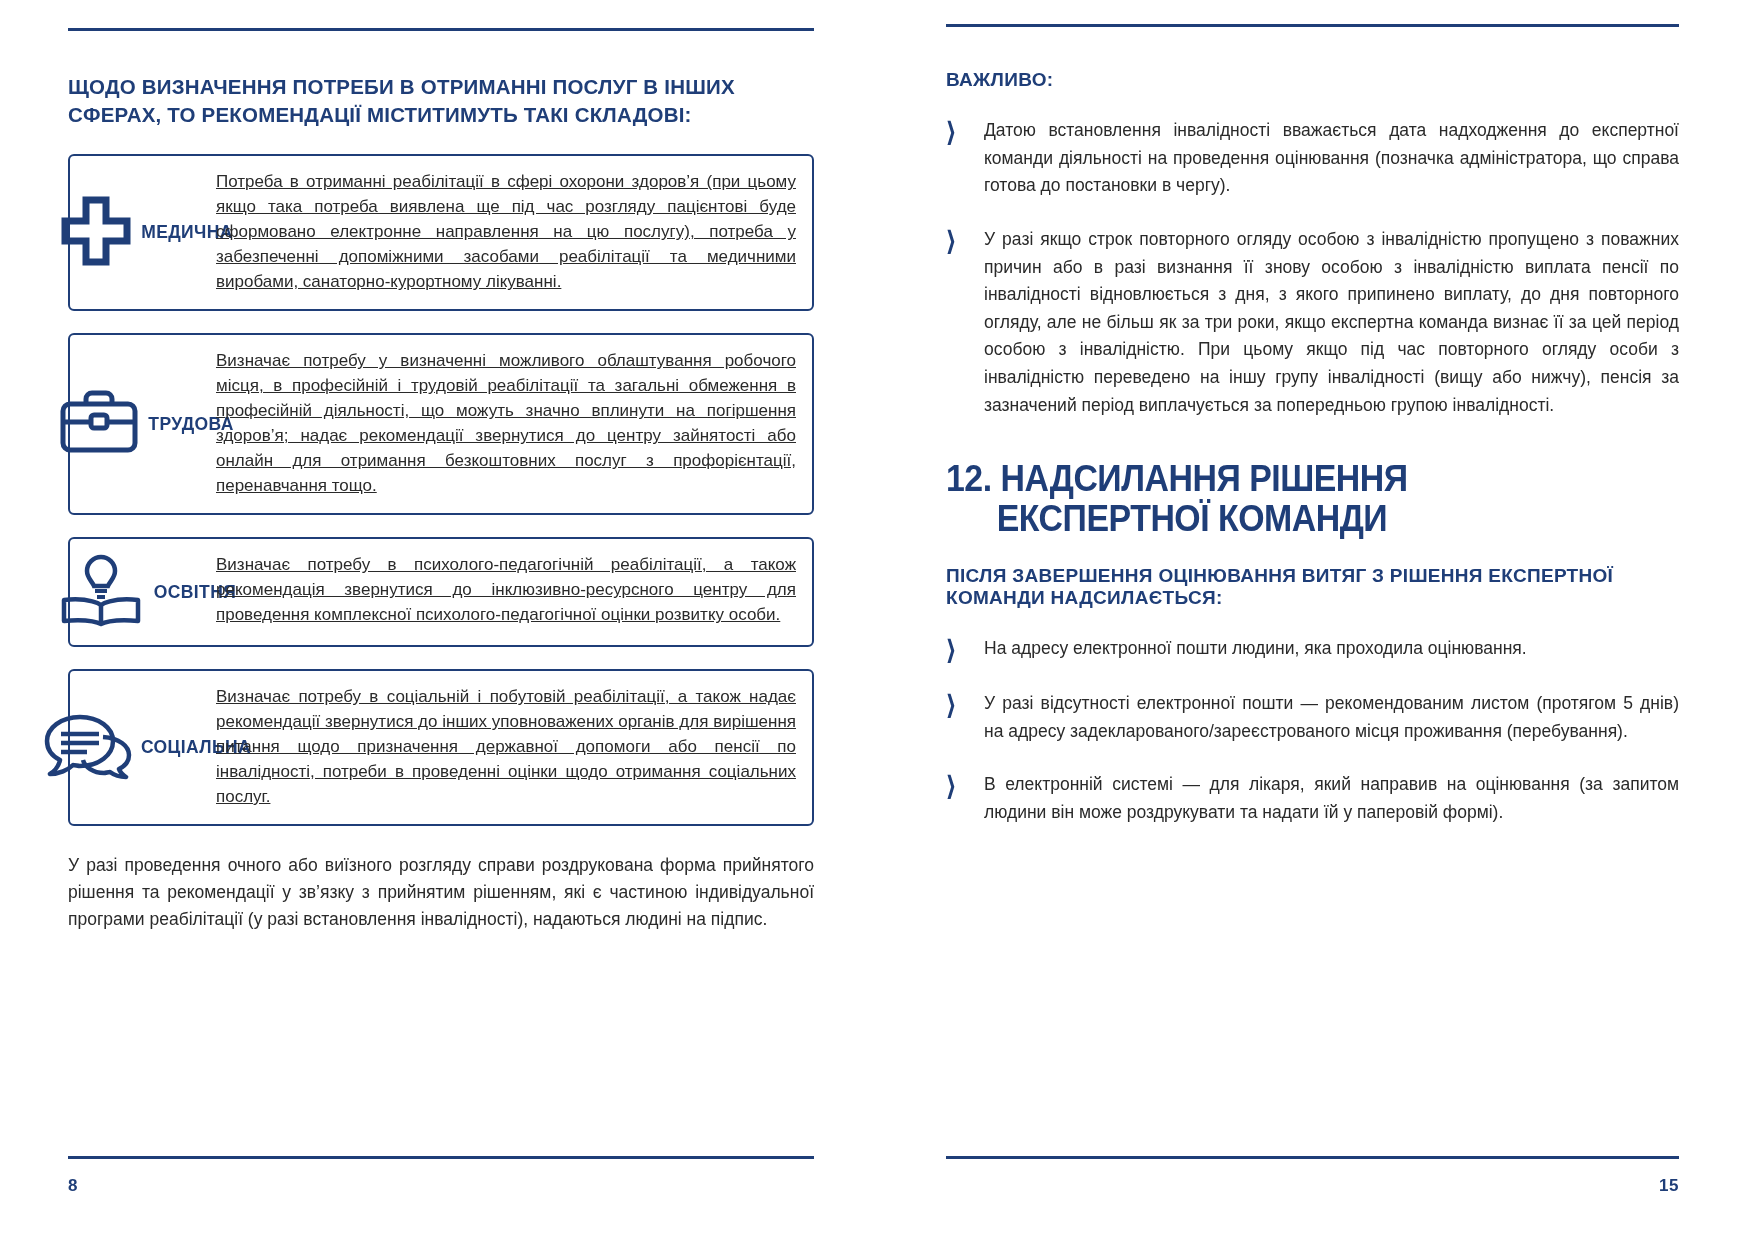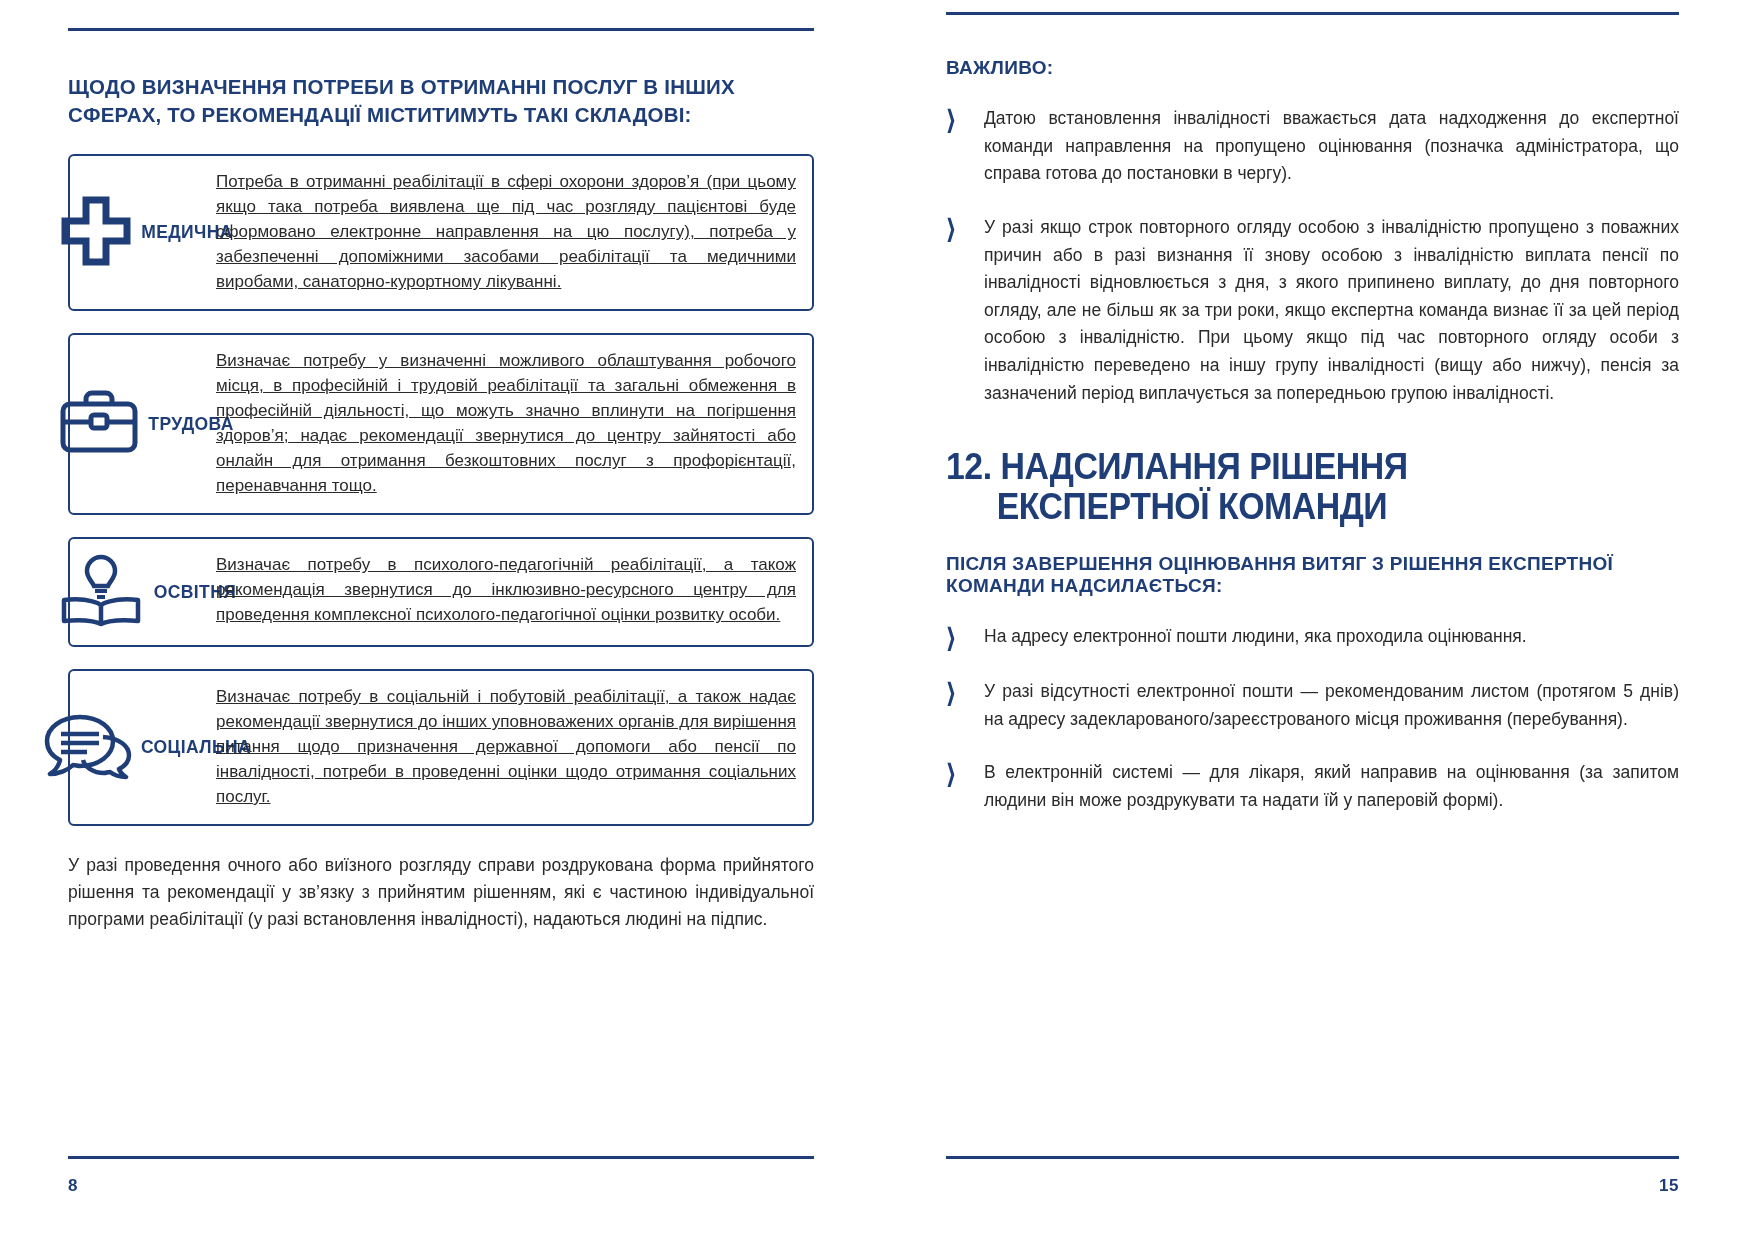"ВАЖЛИВО:" .page-right { padding: 12px 70px 0 72px -> 24px 70px 0 72px }
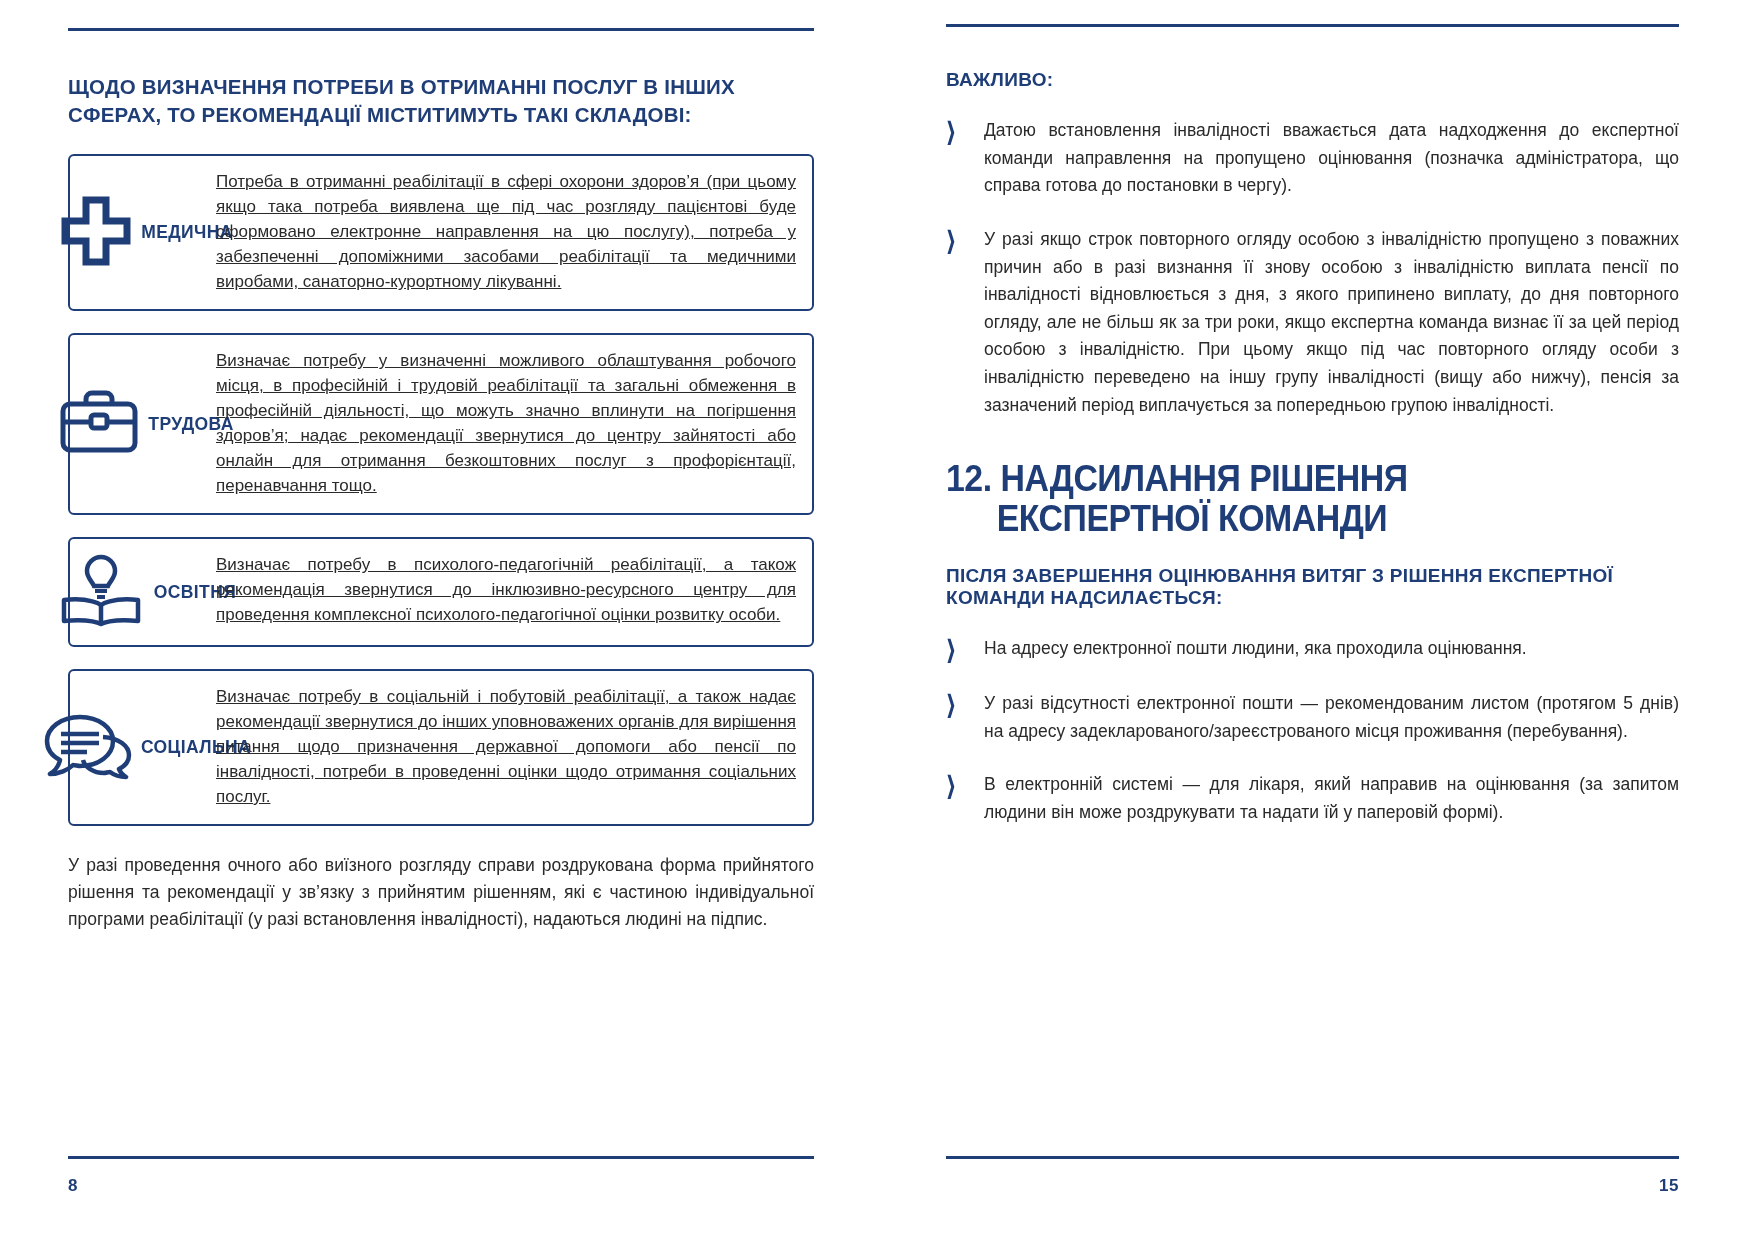"Датою встановлення інвалідності" span.bullet-body { text: направлення на пропущено -> діяльності на проведення }
